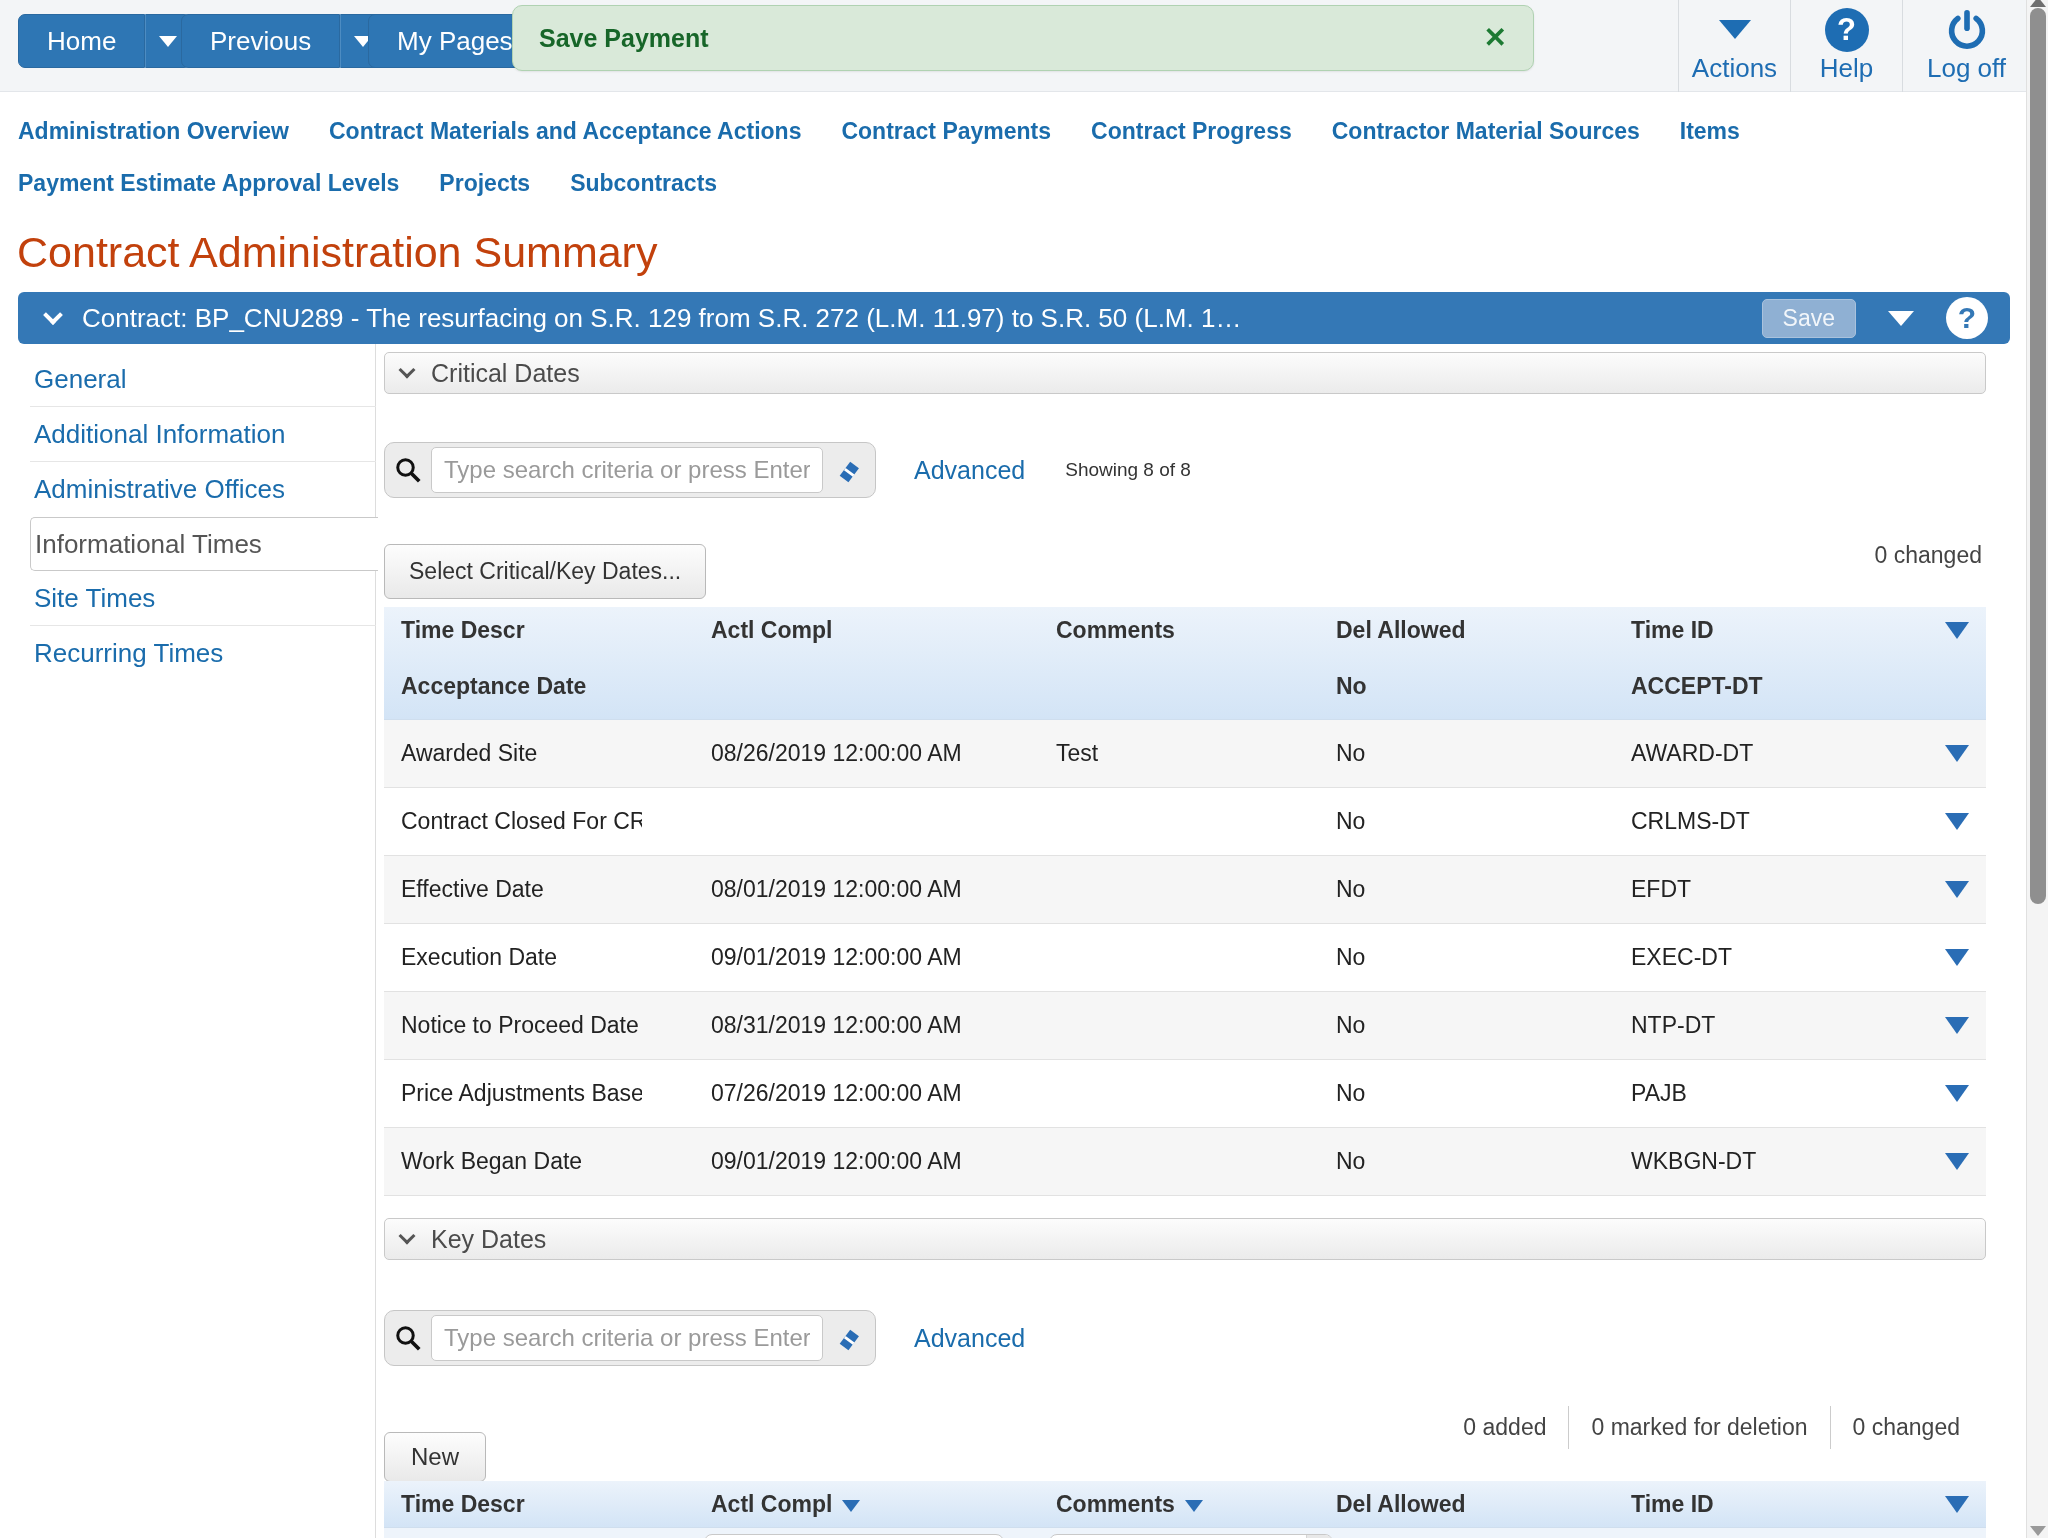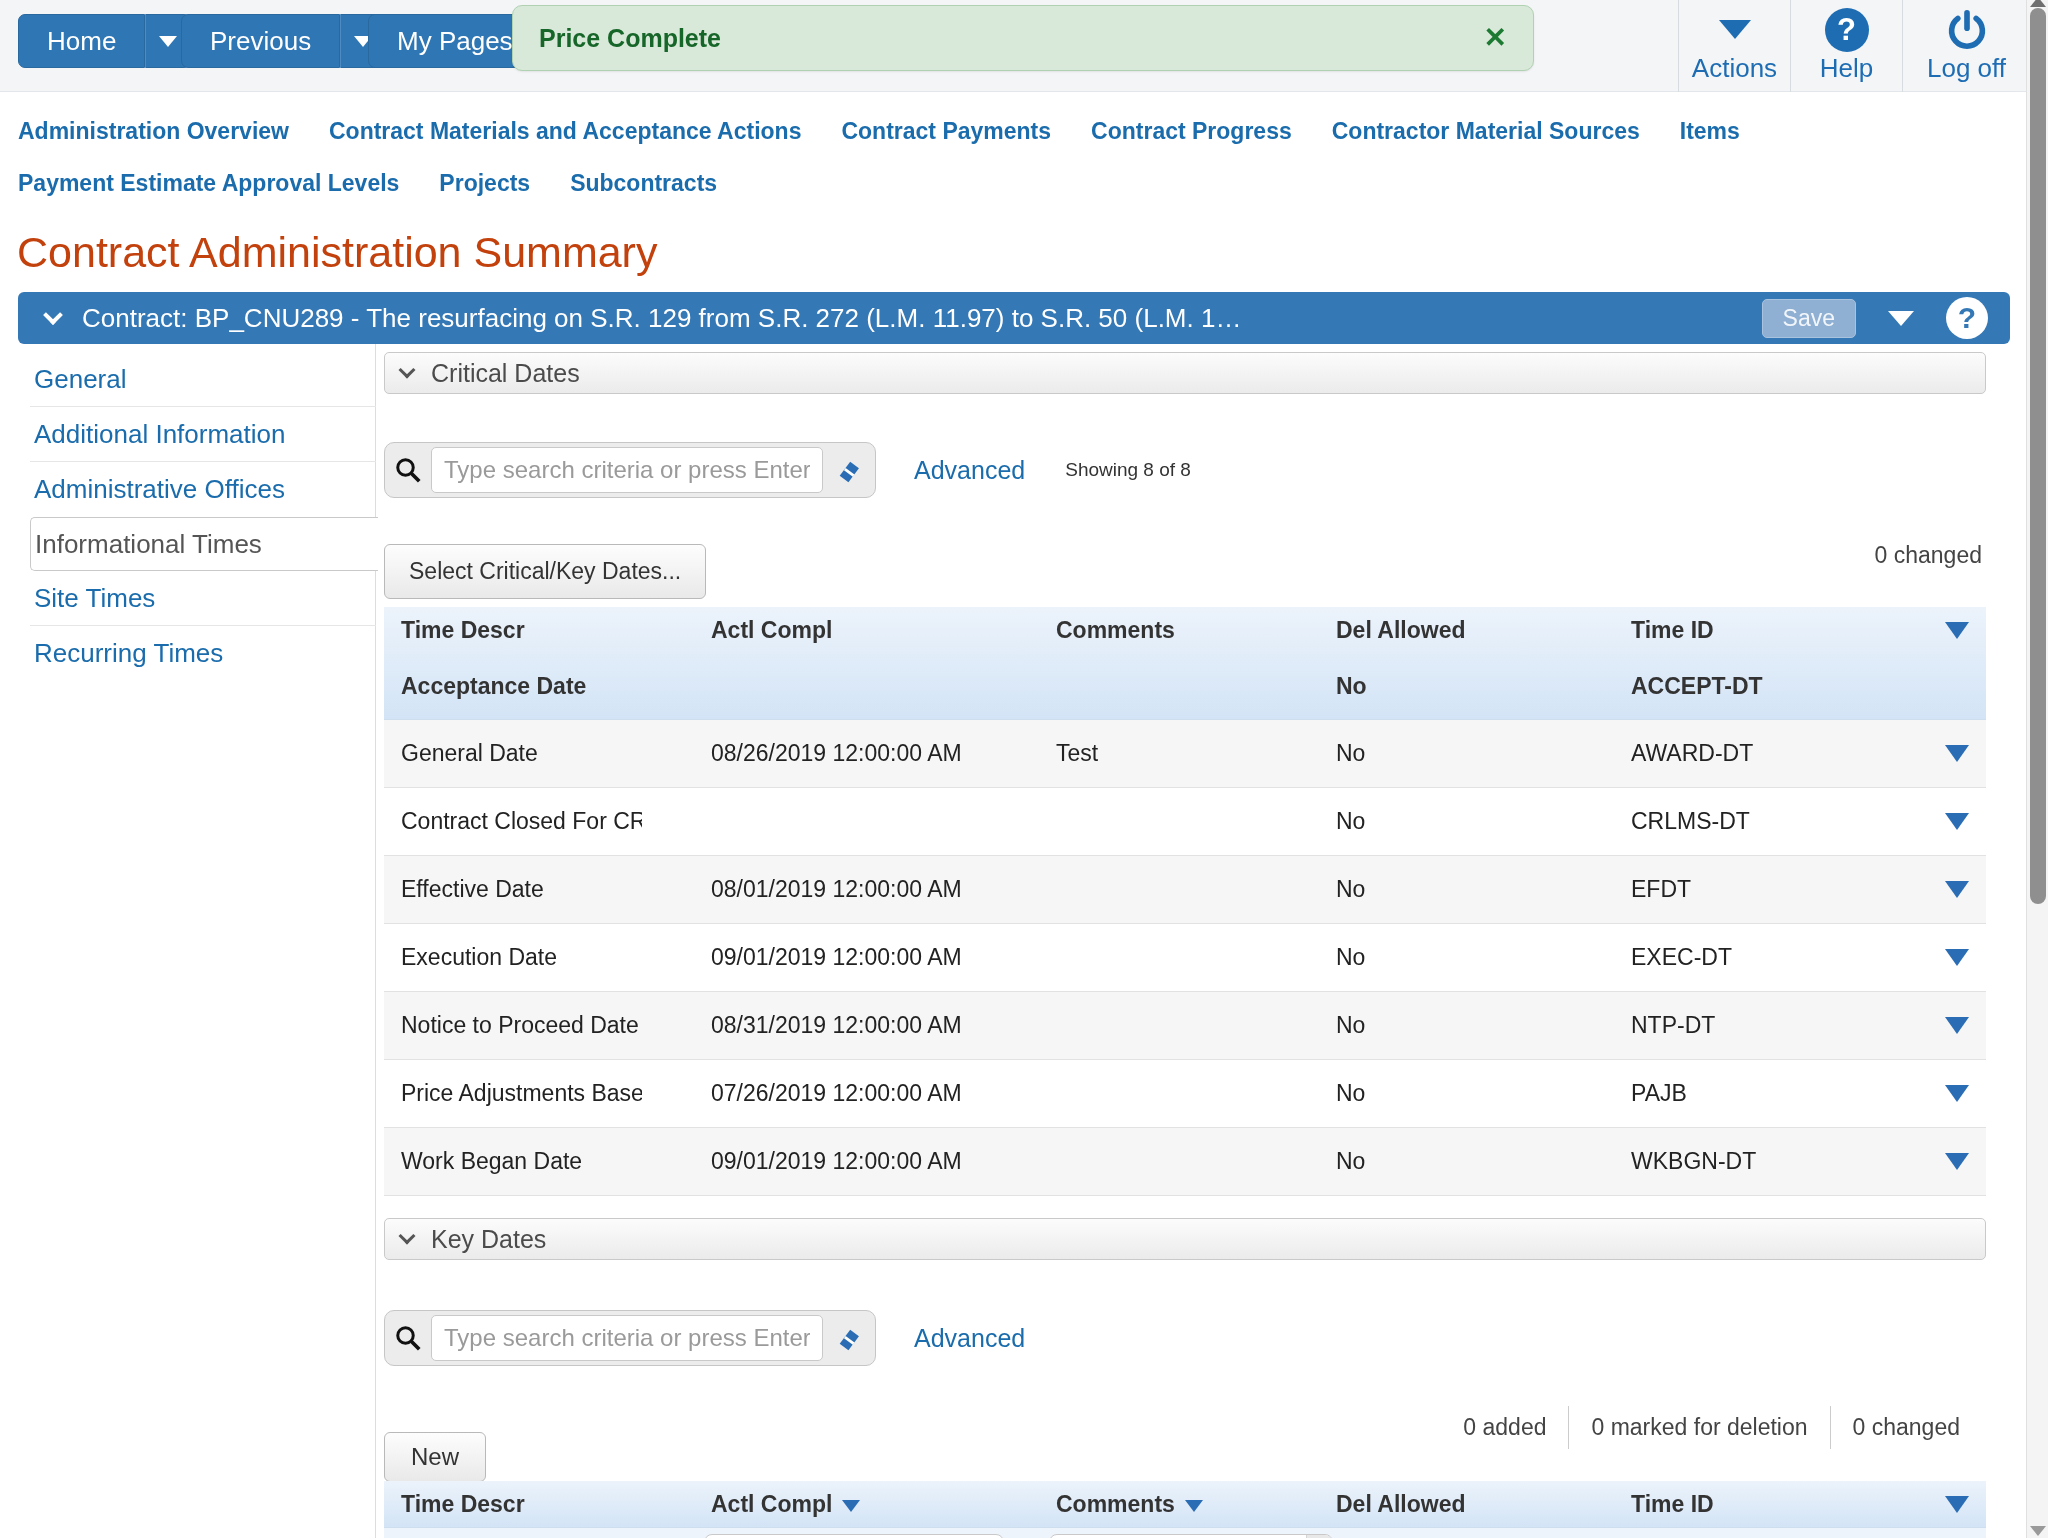"Price Complete" span.toast-msg { text: Price Complete -> Save Payment }
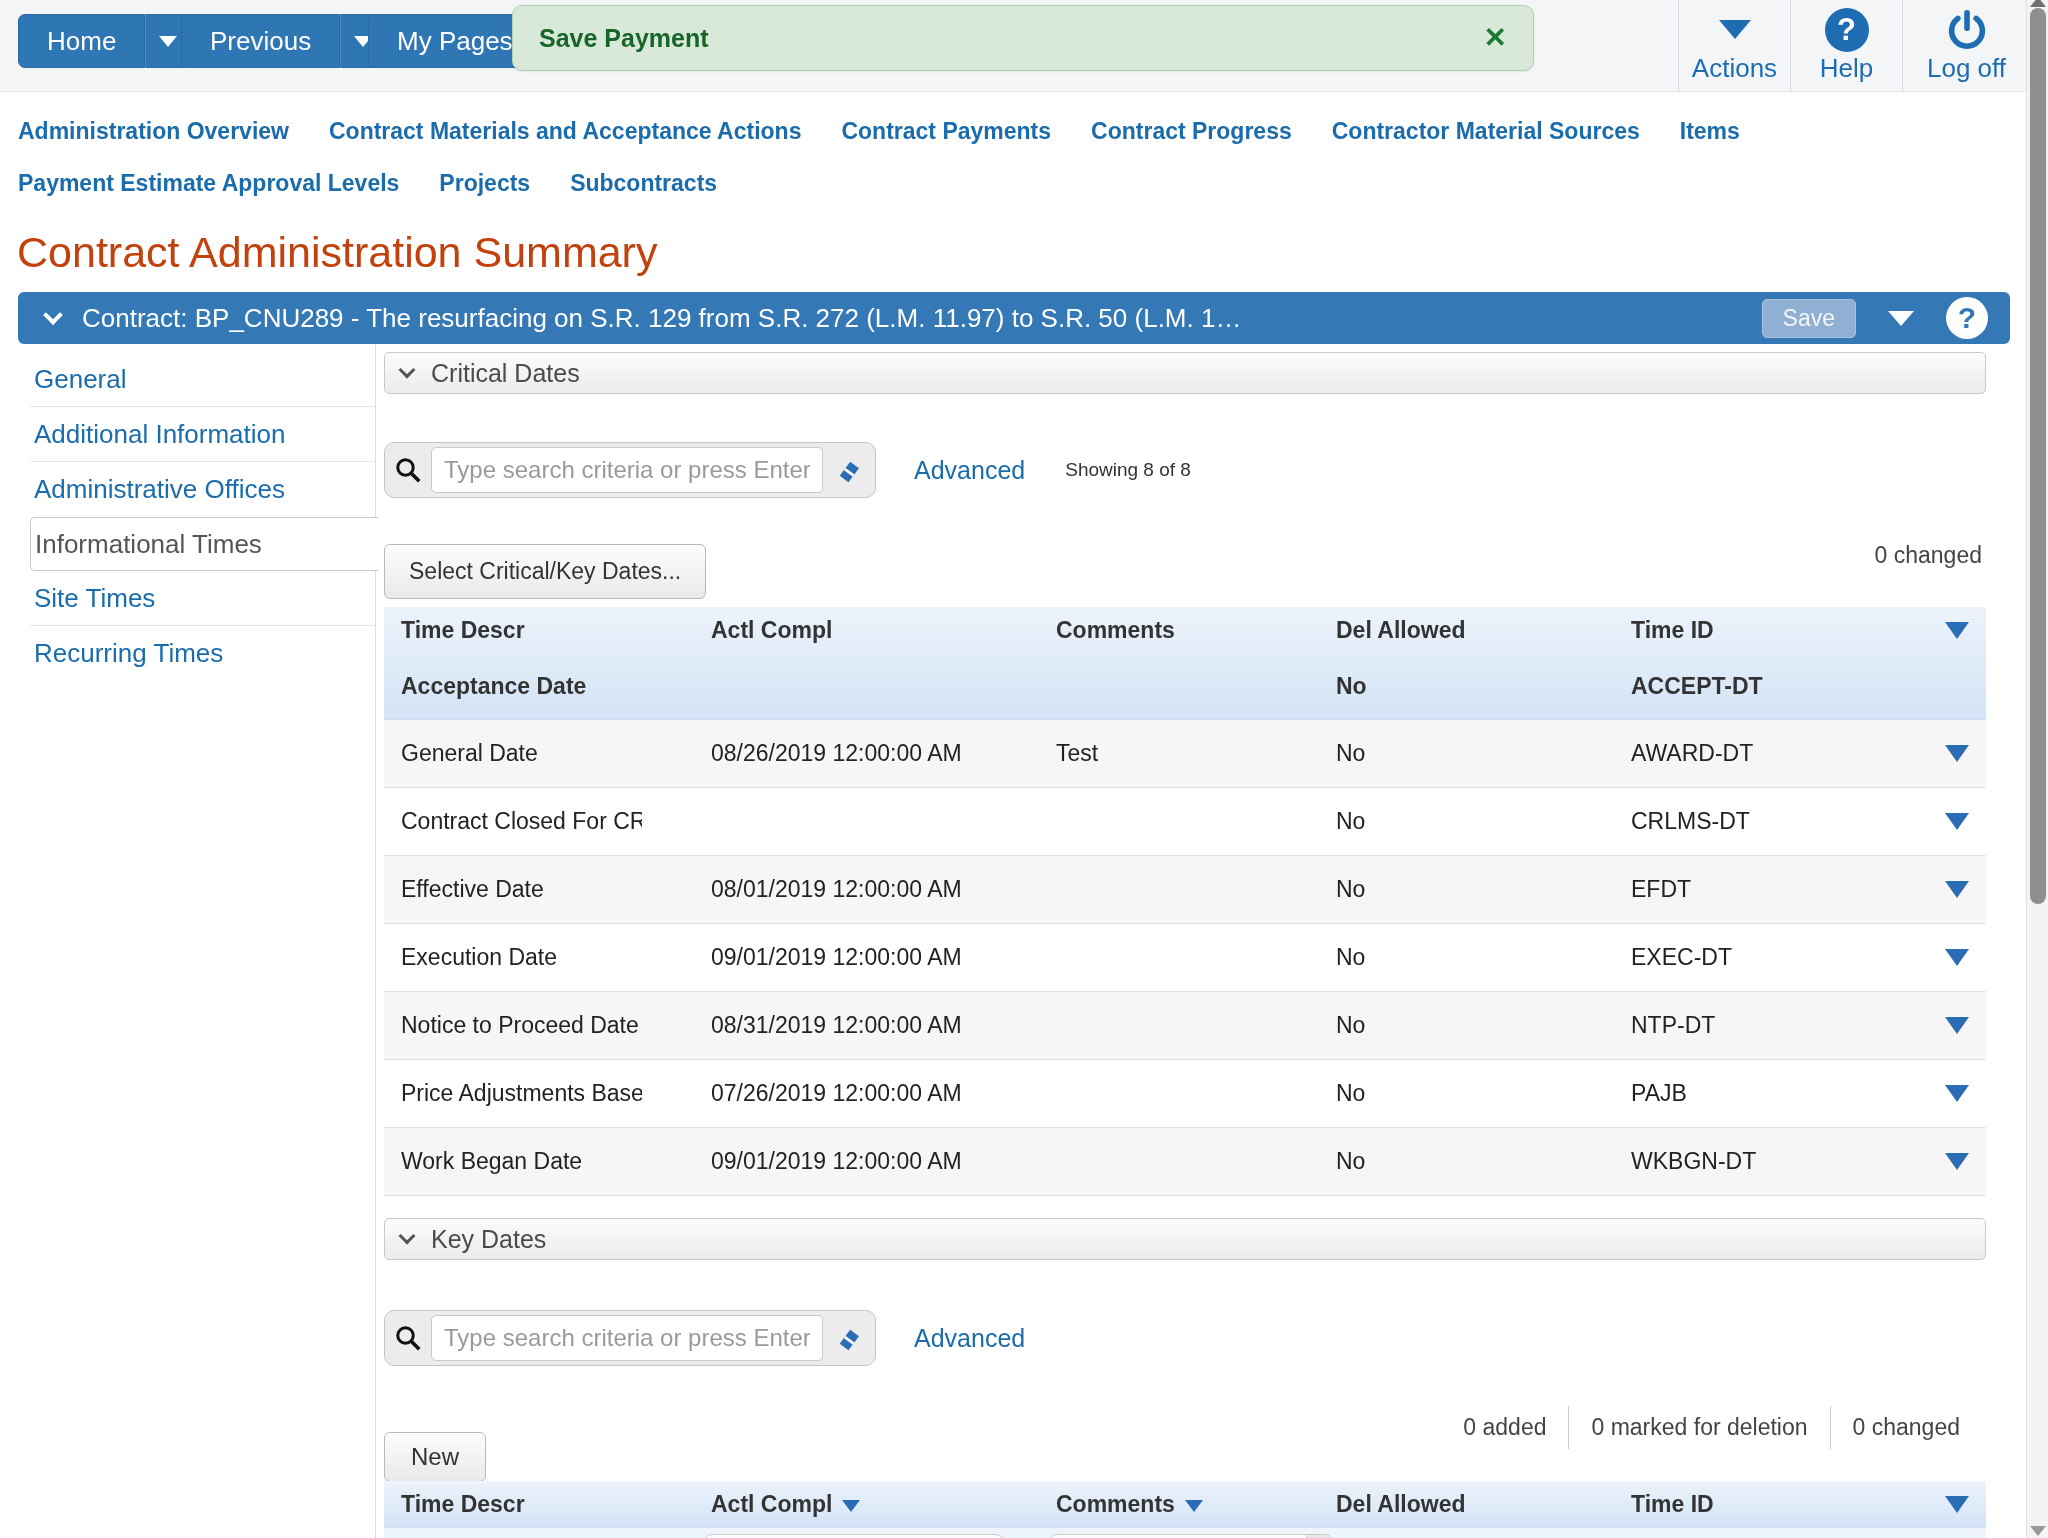"General Date" div.cell-clip { text: General Date -> Awarded Site }
